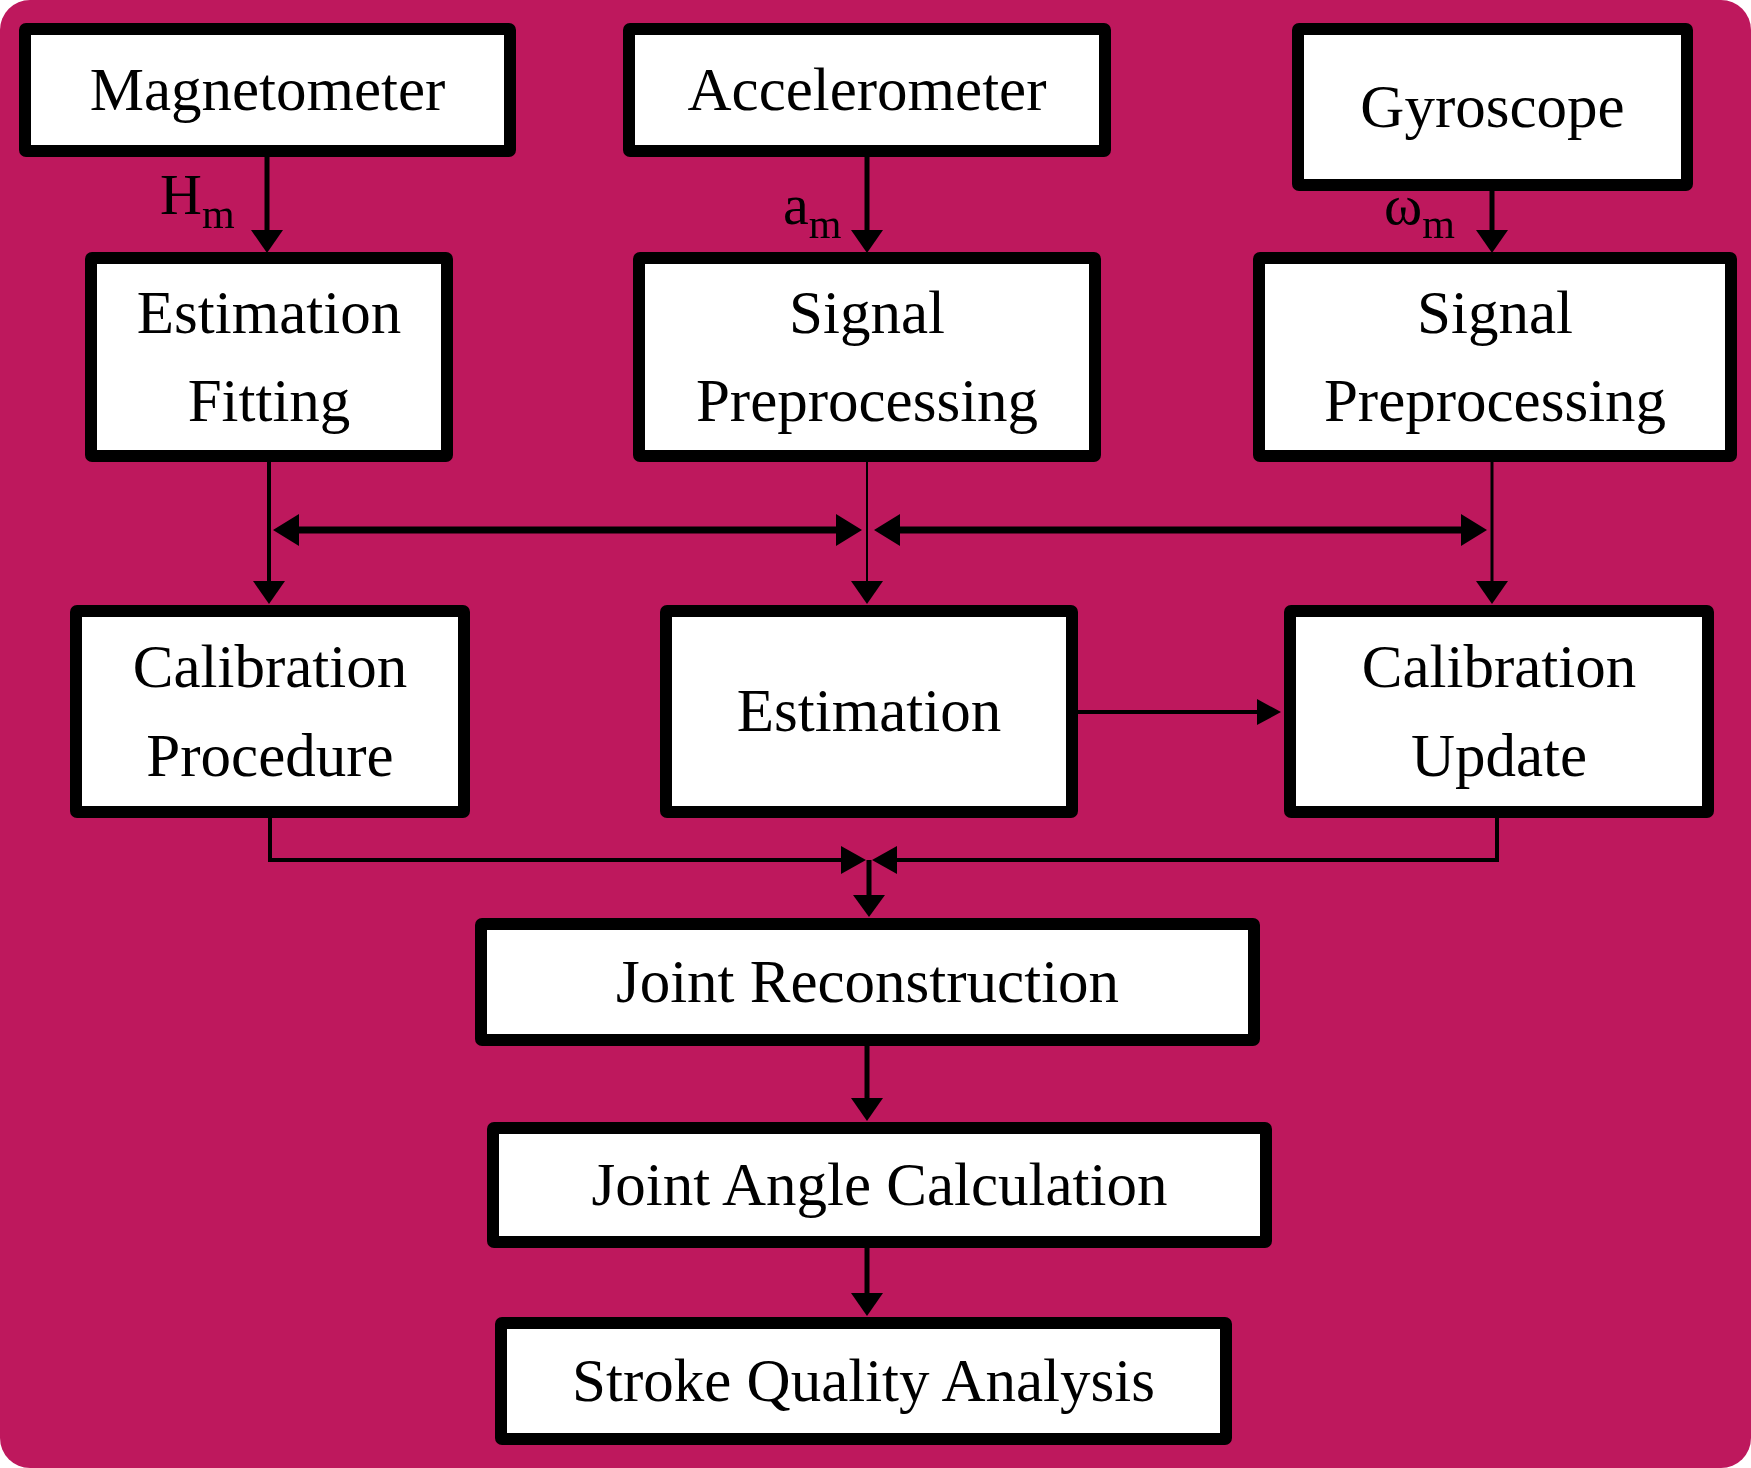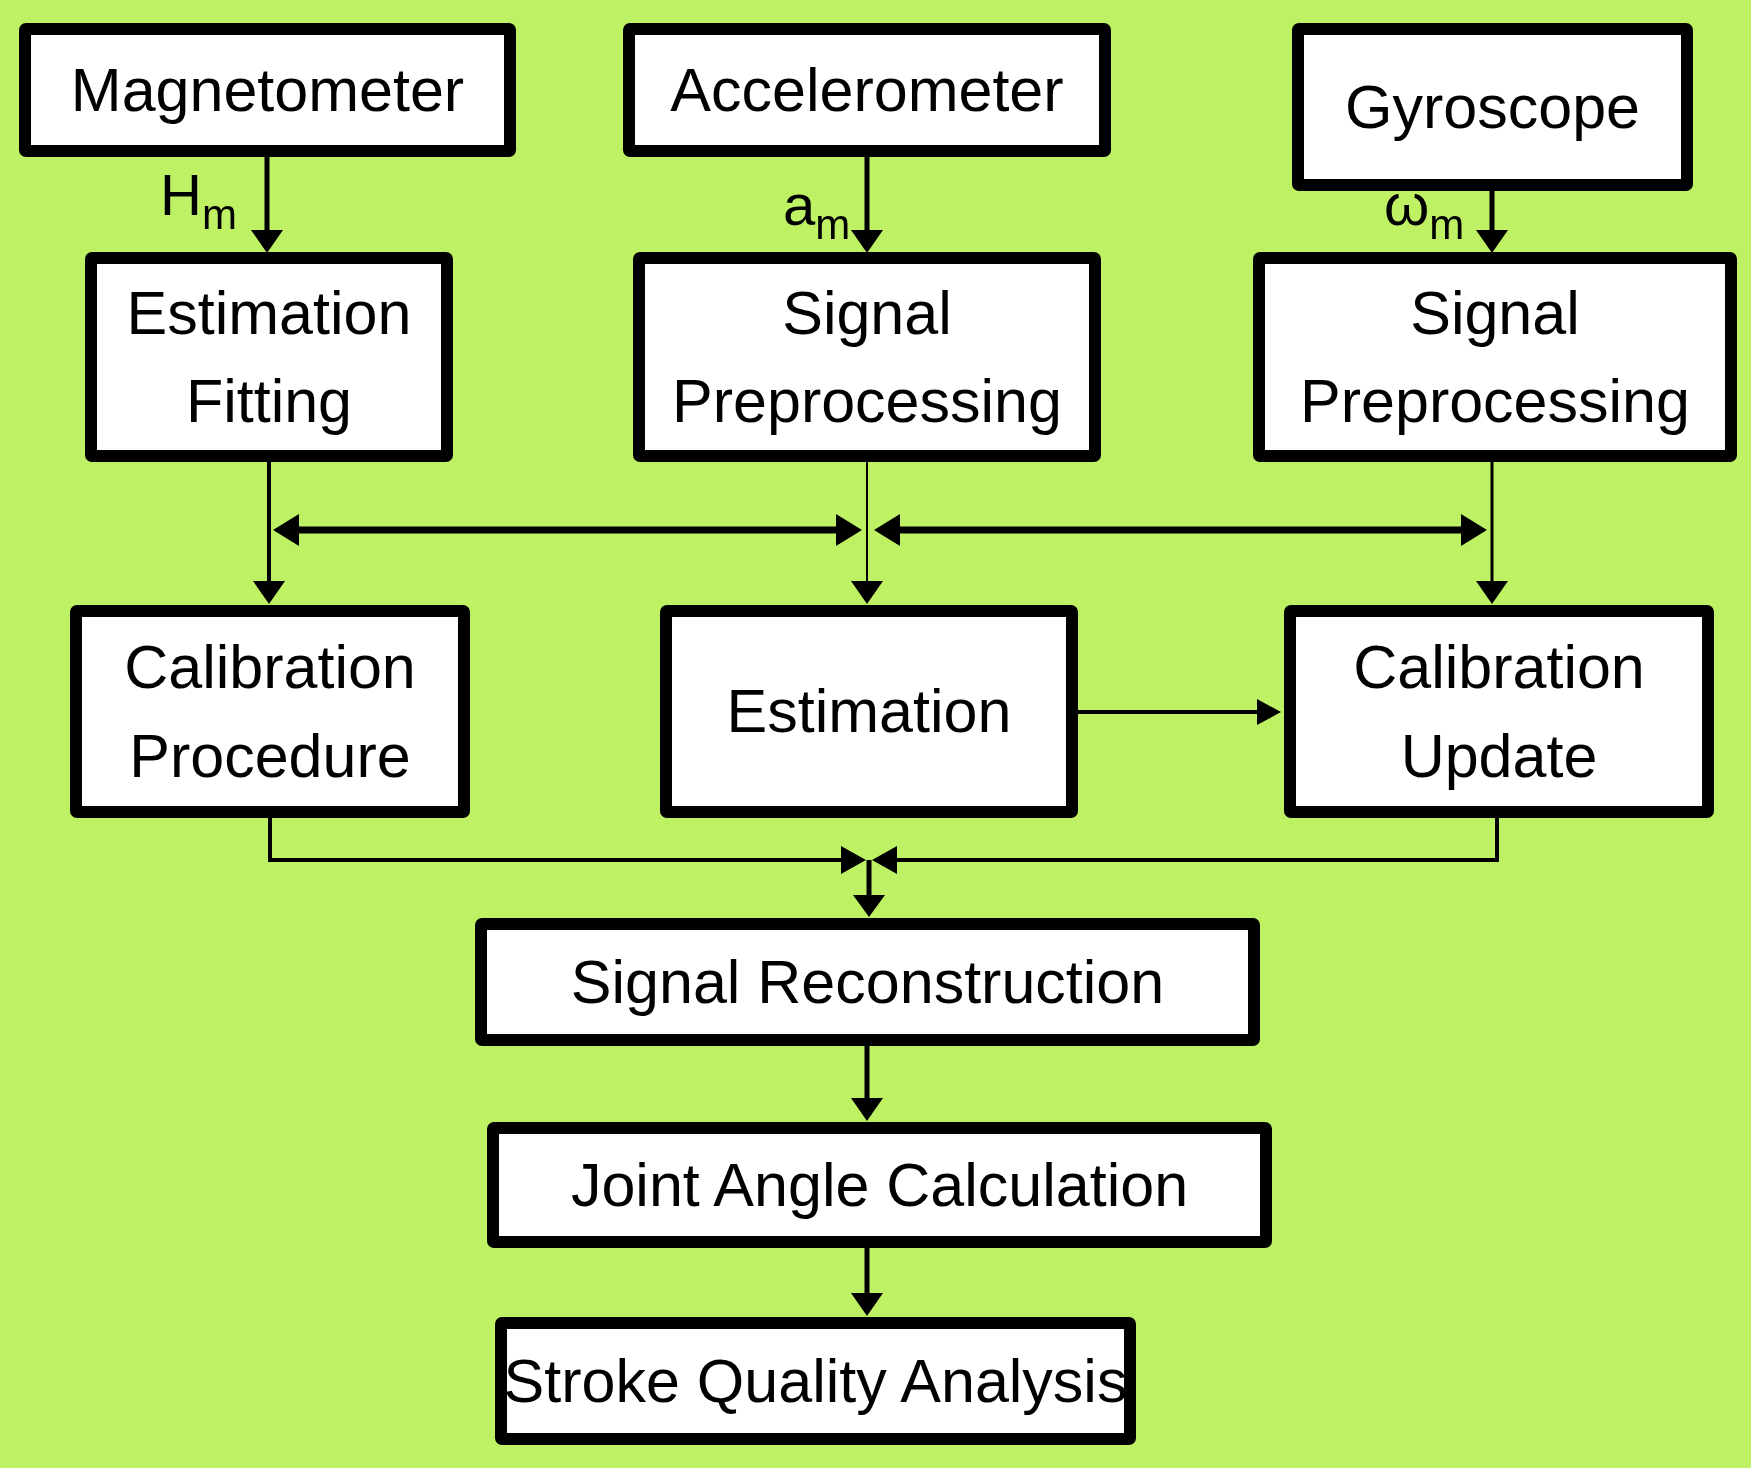"Magnetometer" #canvas { background: #bef264 -> #be185d; border-radius: none -> 30px; font-family: Liberation Sans, sans-serif -> Liberation Serif, serif }
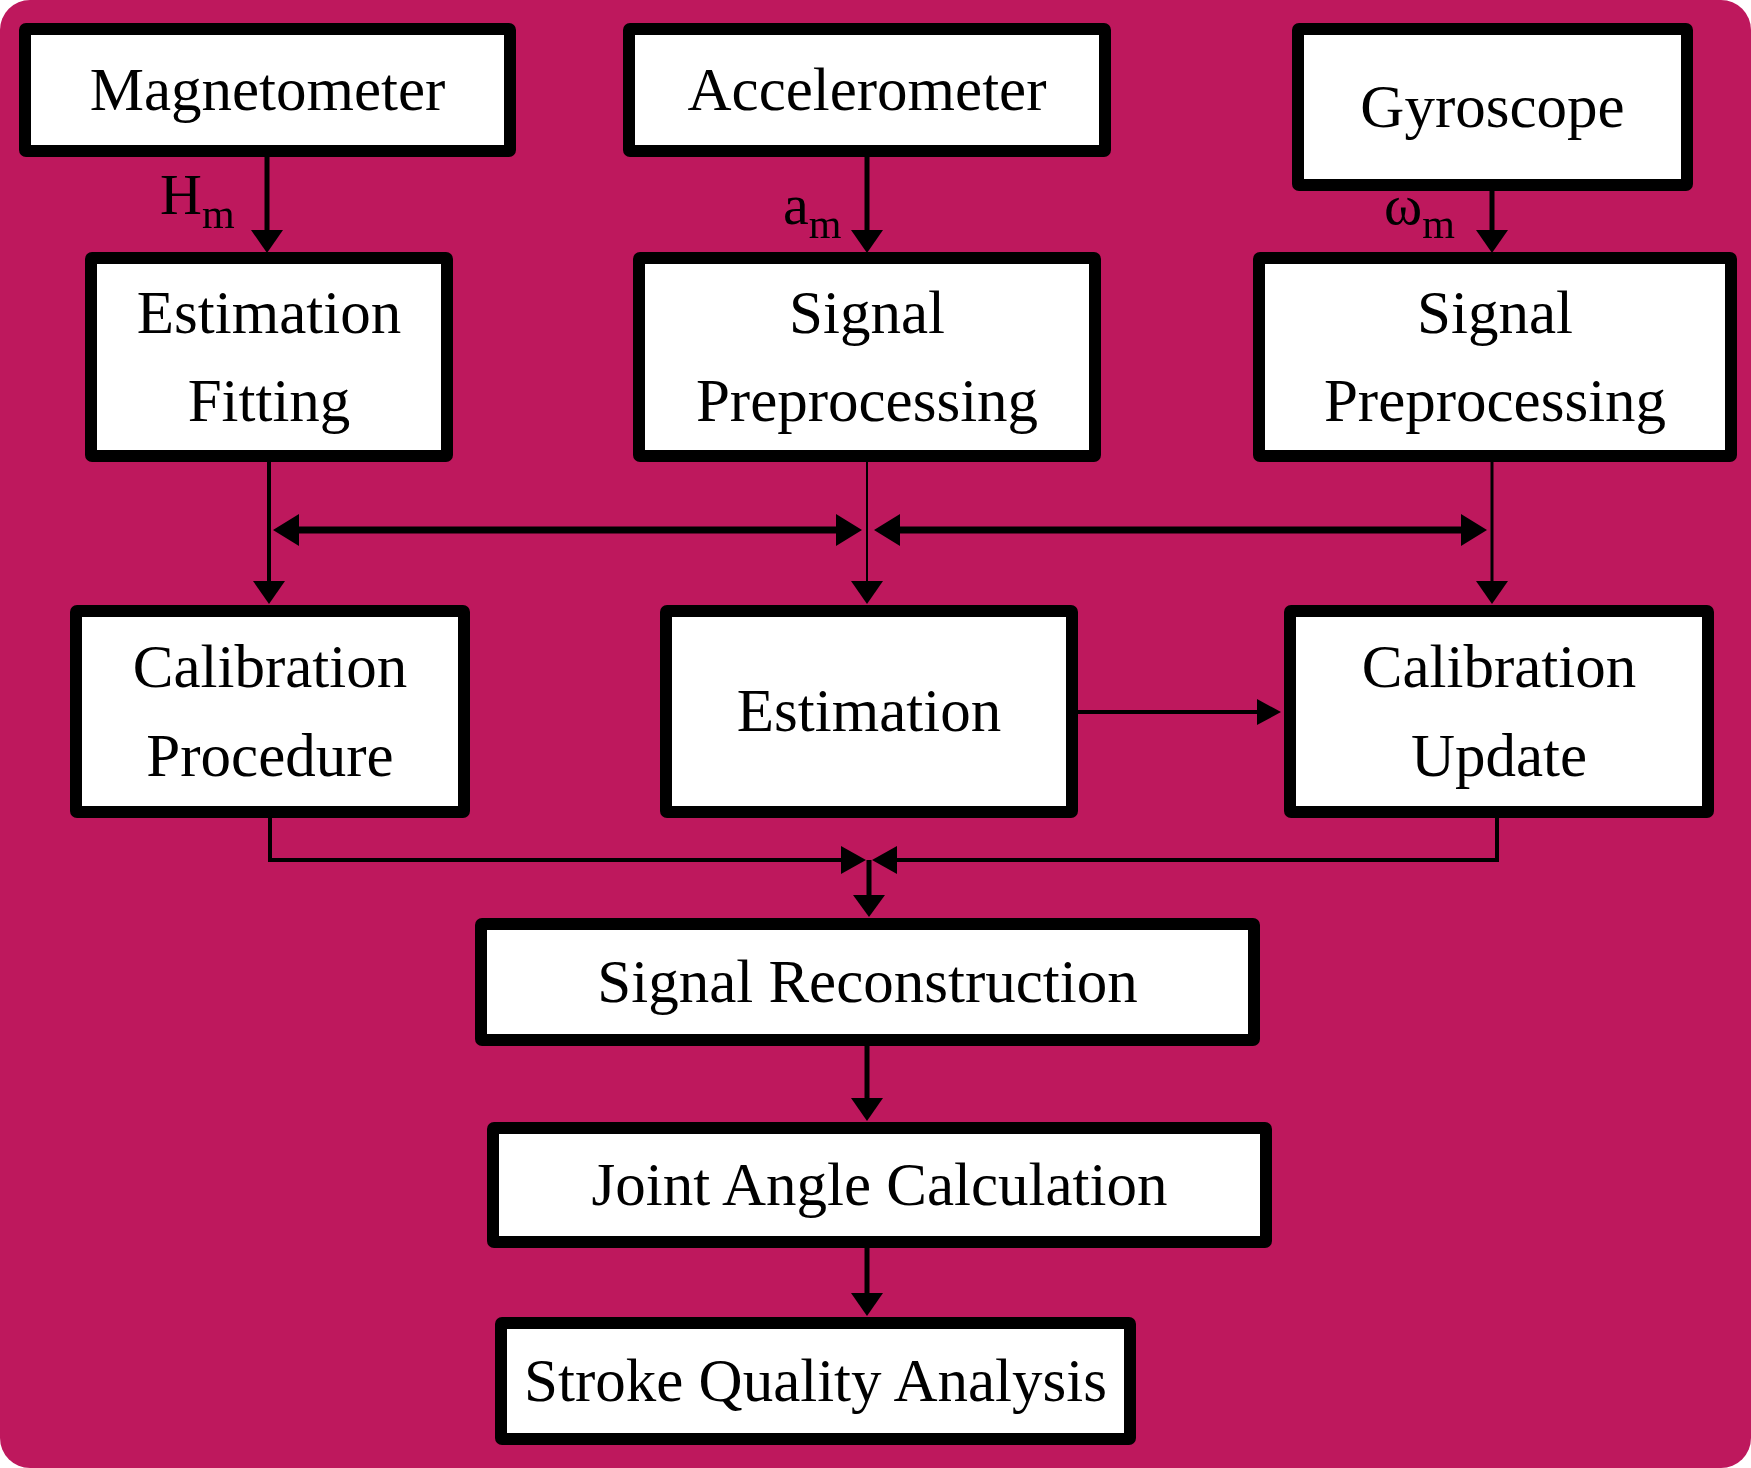"Signal Reconstruction" span.nl { text: Signal -> Joint }
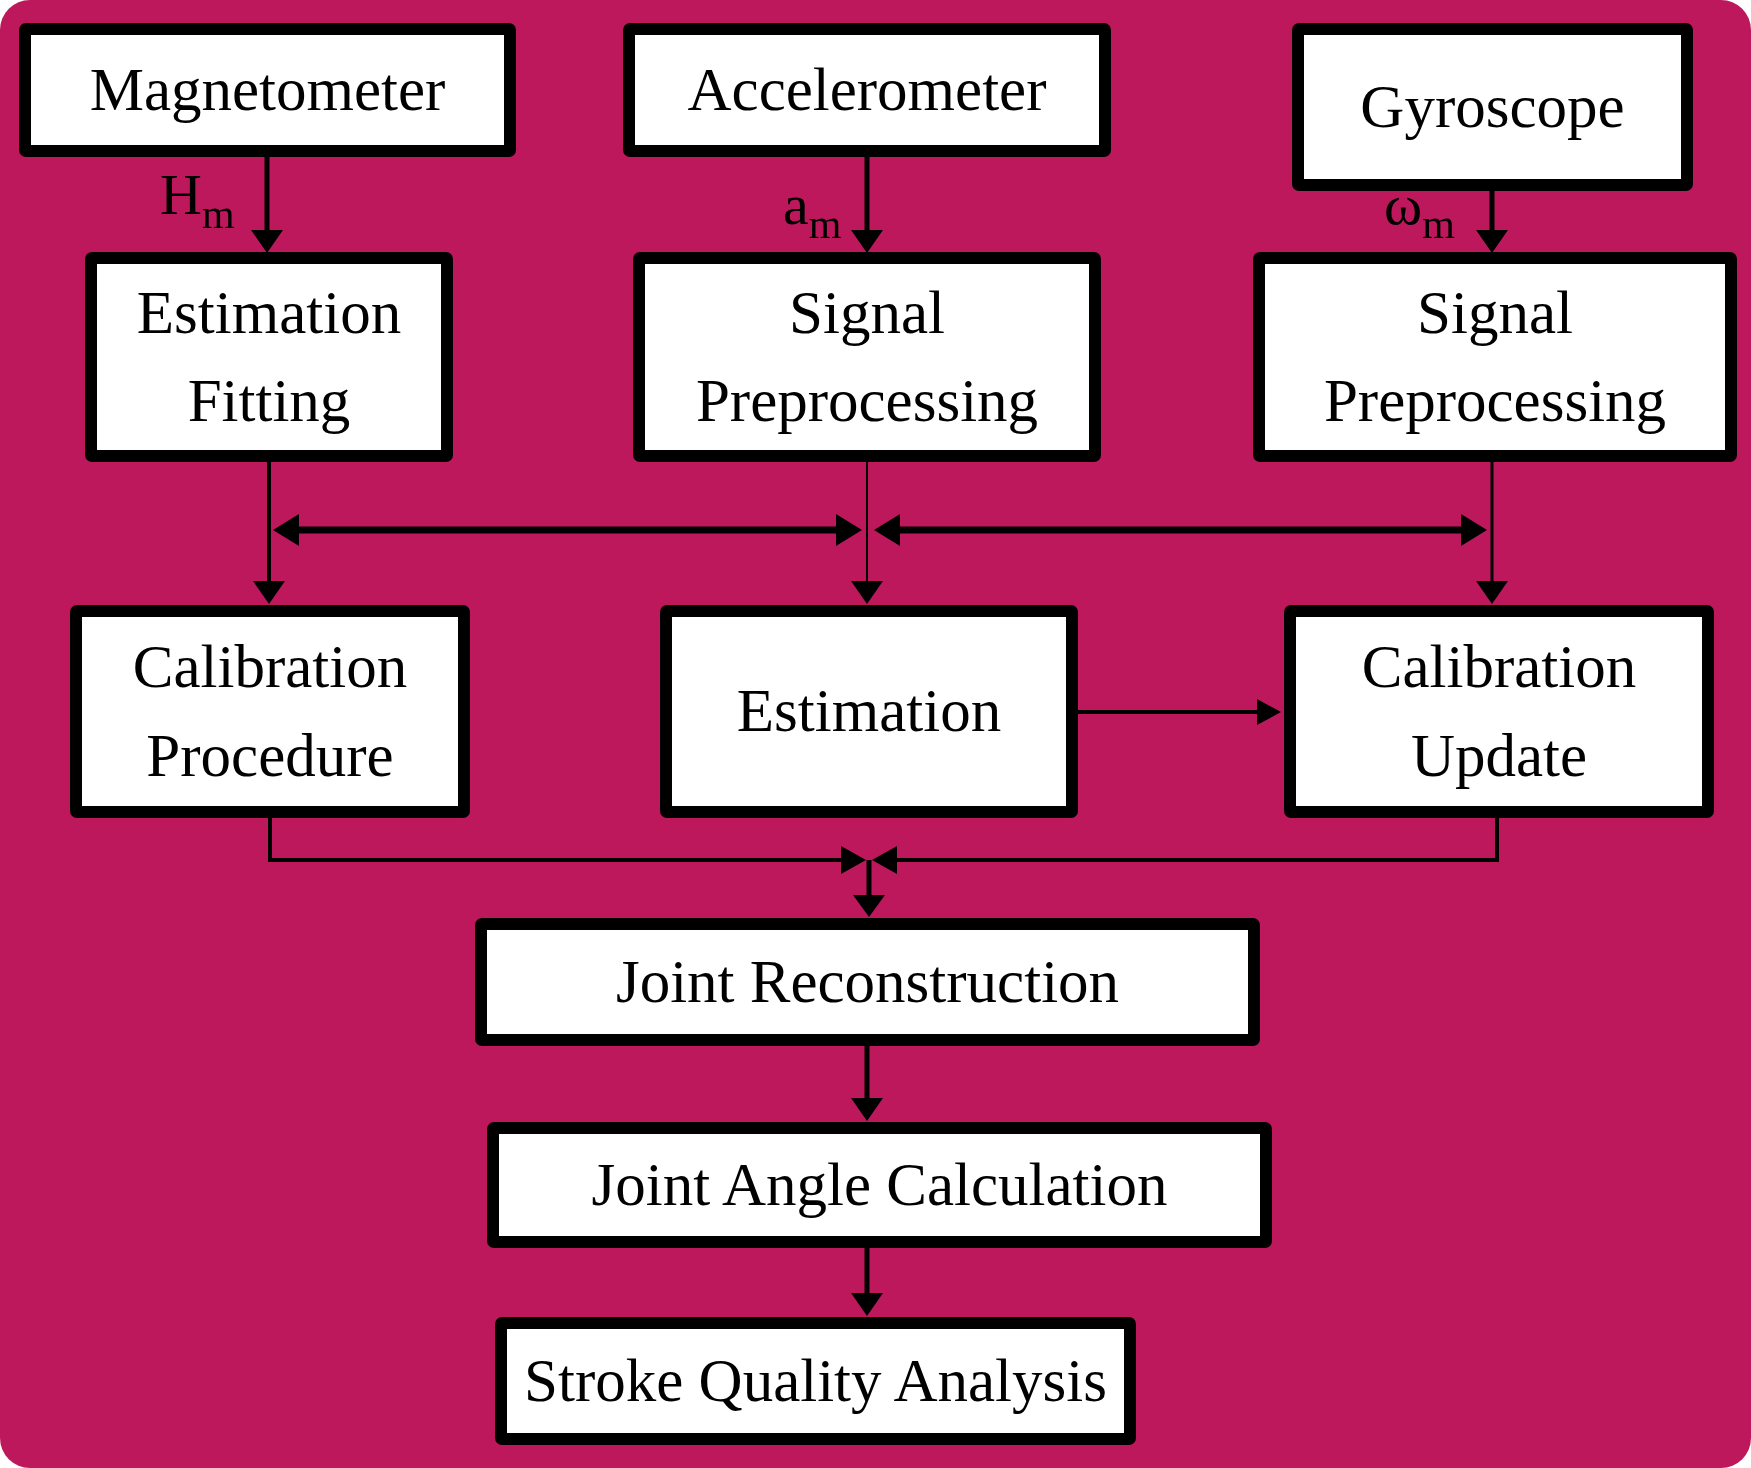"Stroke Quality Analysis" .n-stroke { width: 641px -> 737px }
